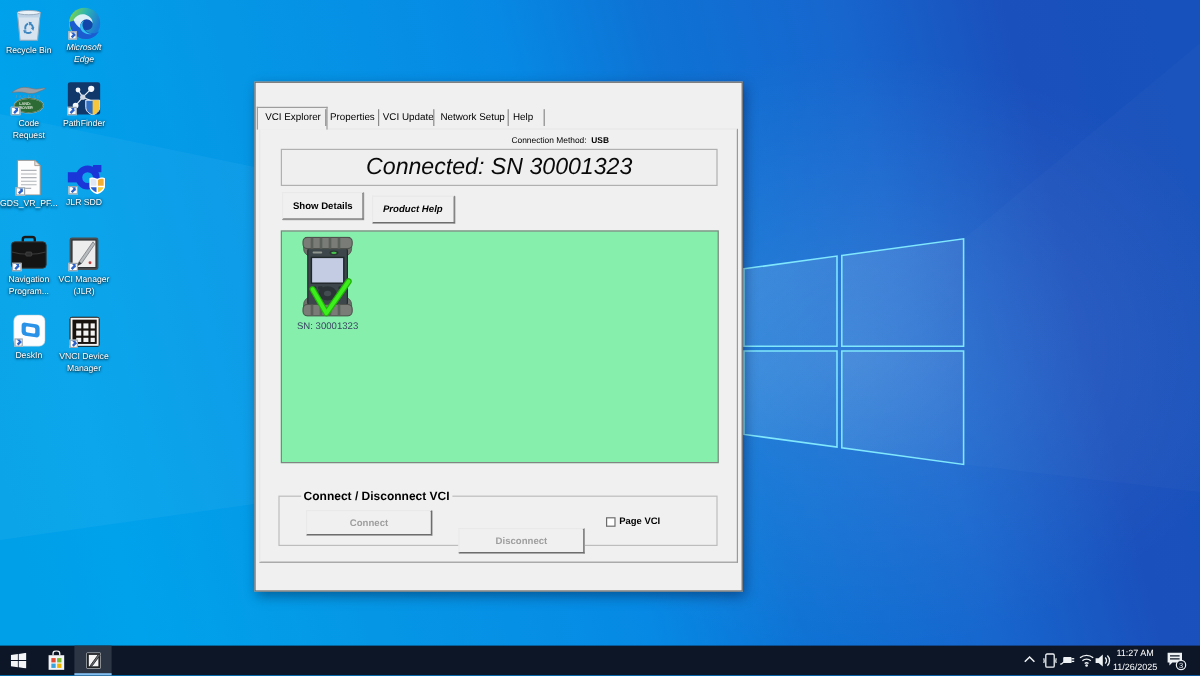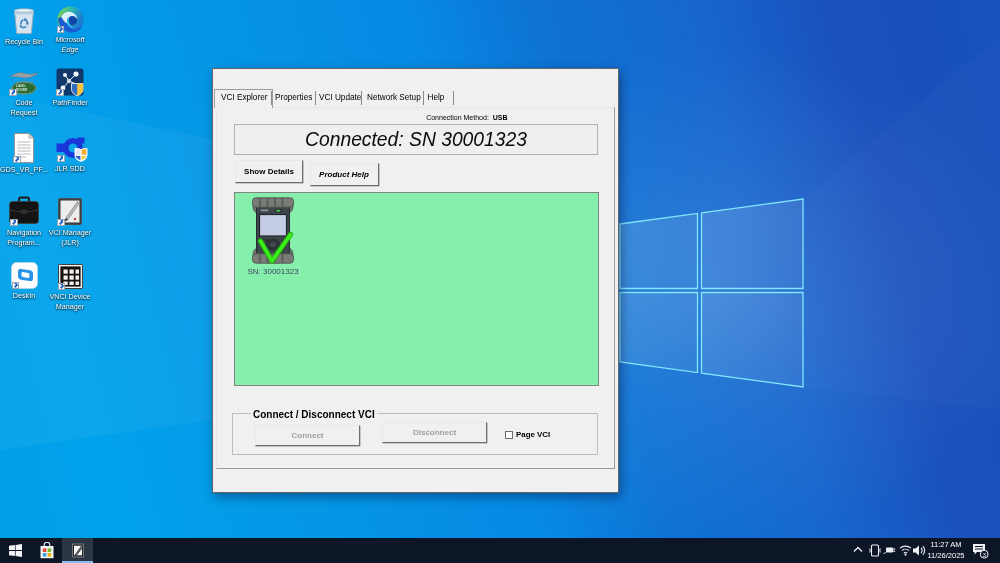"Disconnect" div.btn { top: 8px -> 26px }
